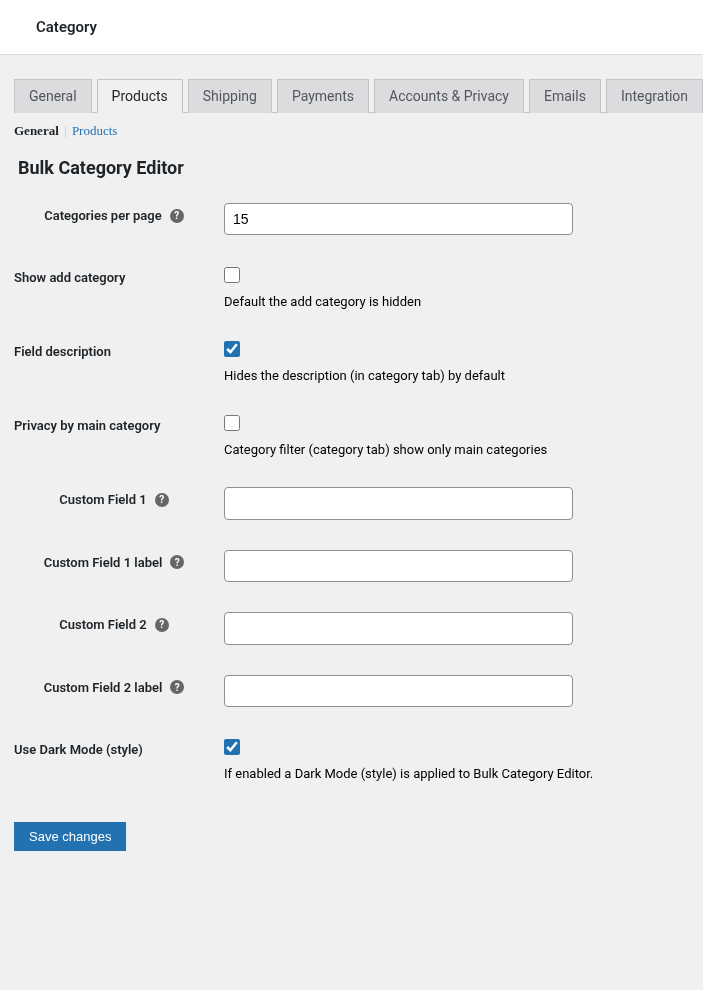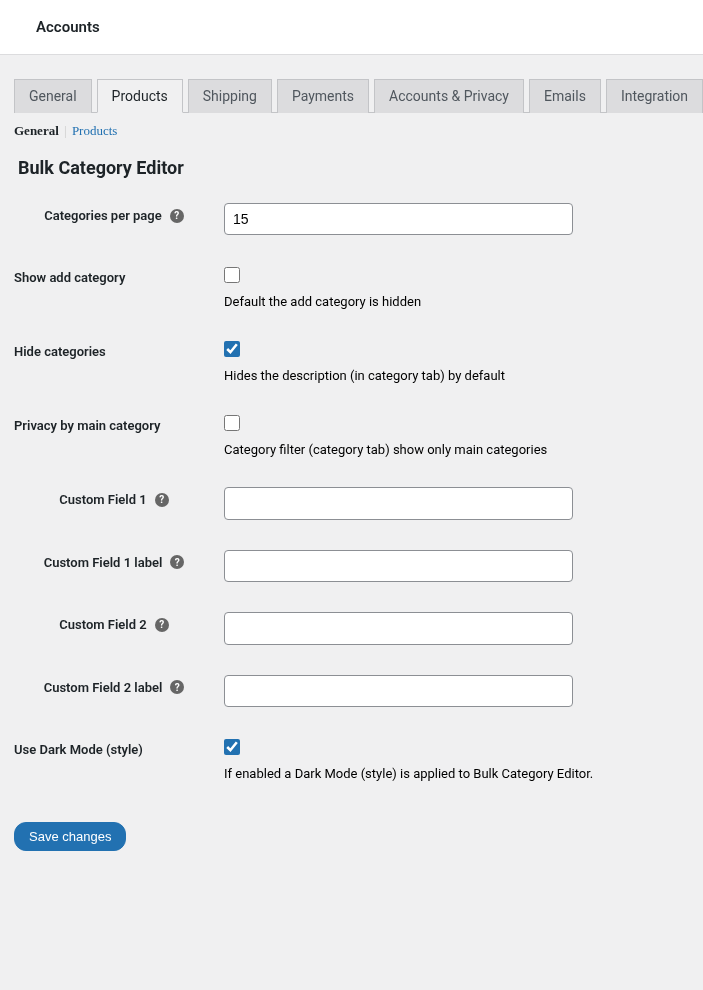"Accounts" h1 { text: Accounts -> Category }
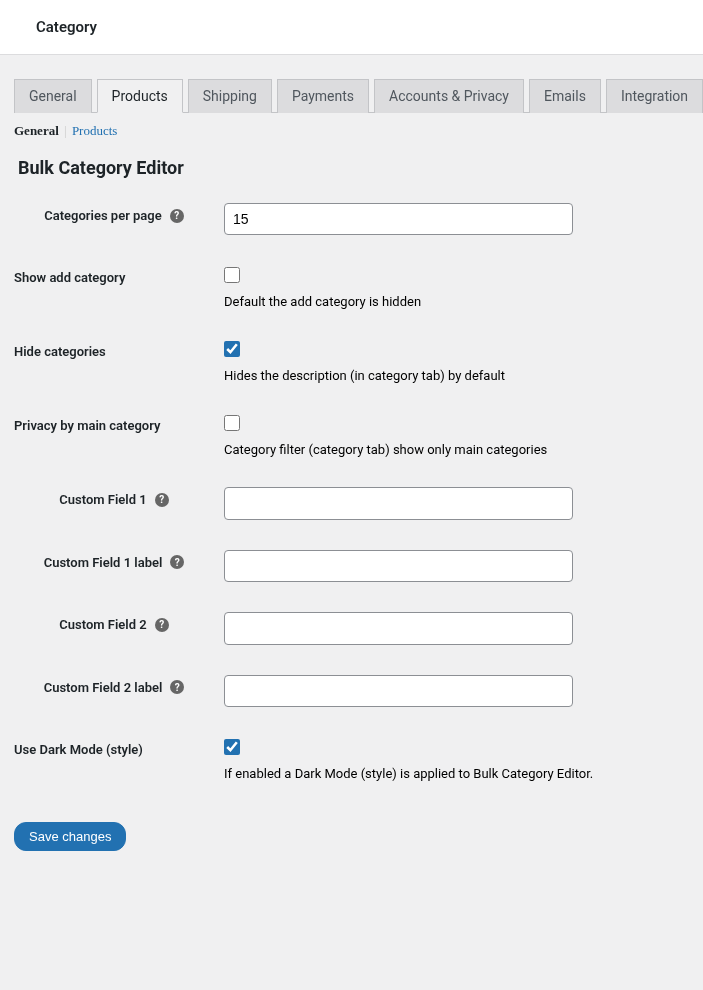"Hide categories" span { text: Hide categories -> Field description }
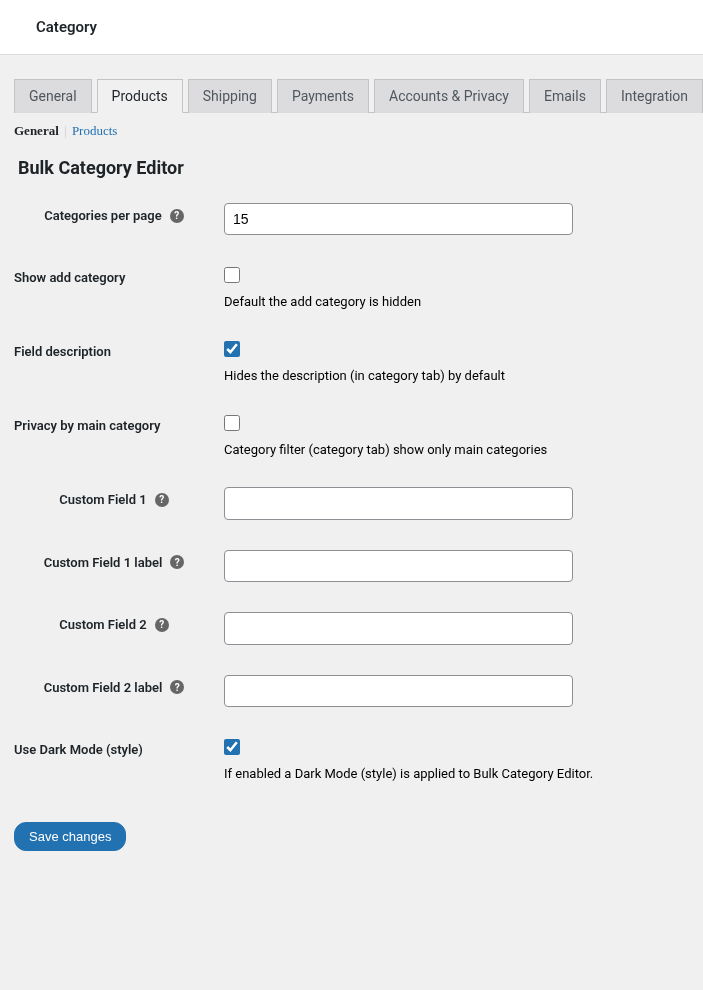"Save changes" .button-primary { border-radius: 12px -> 0 }
